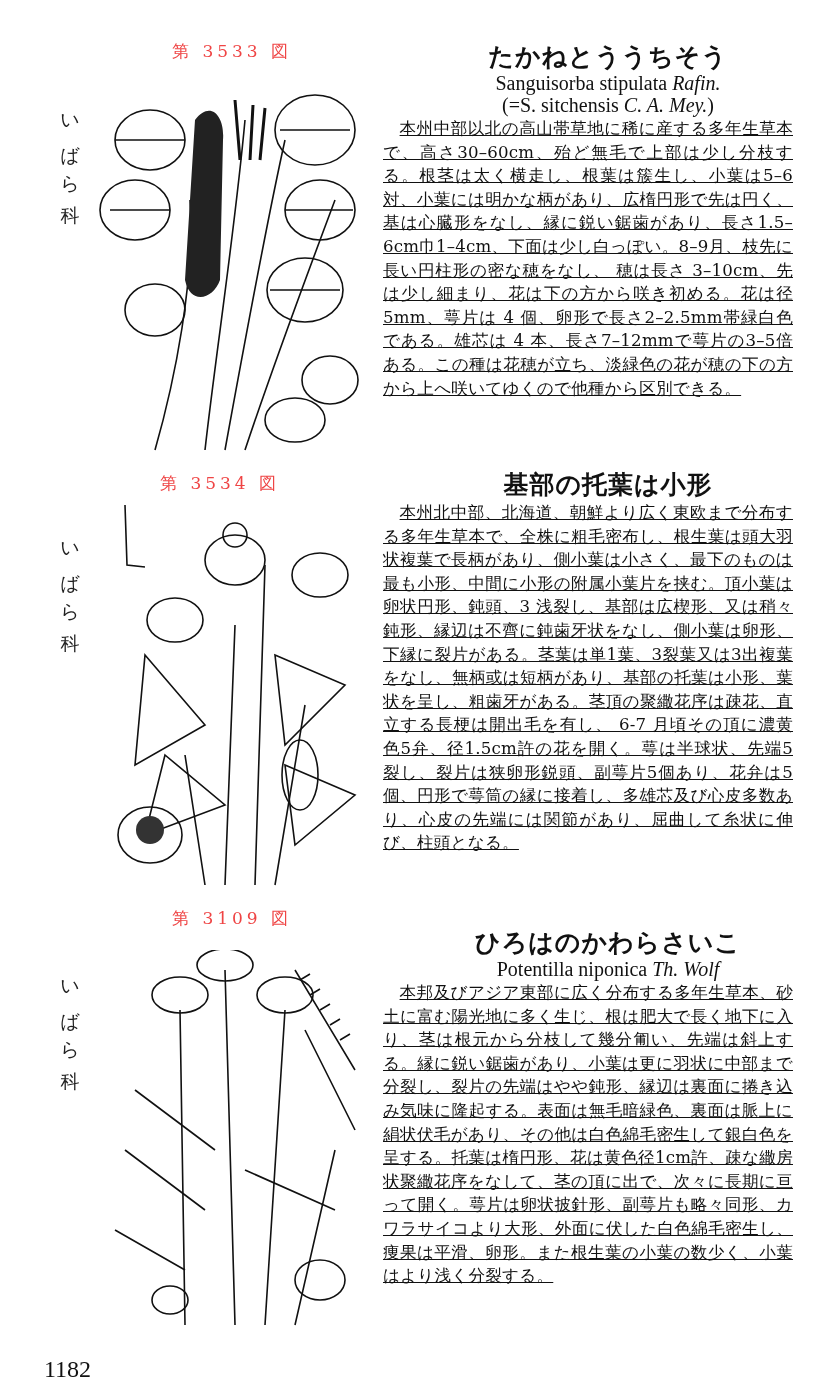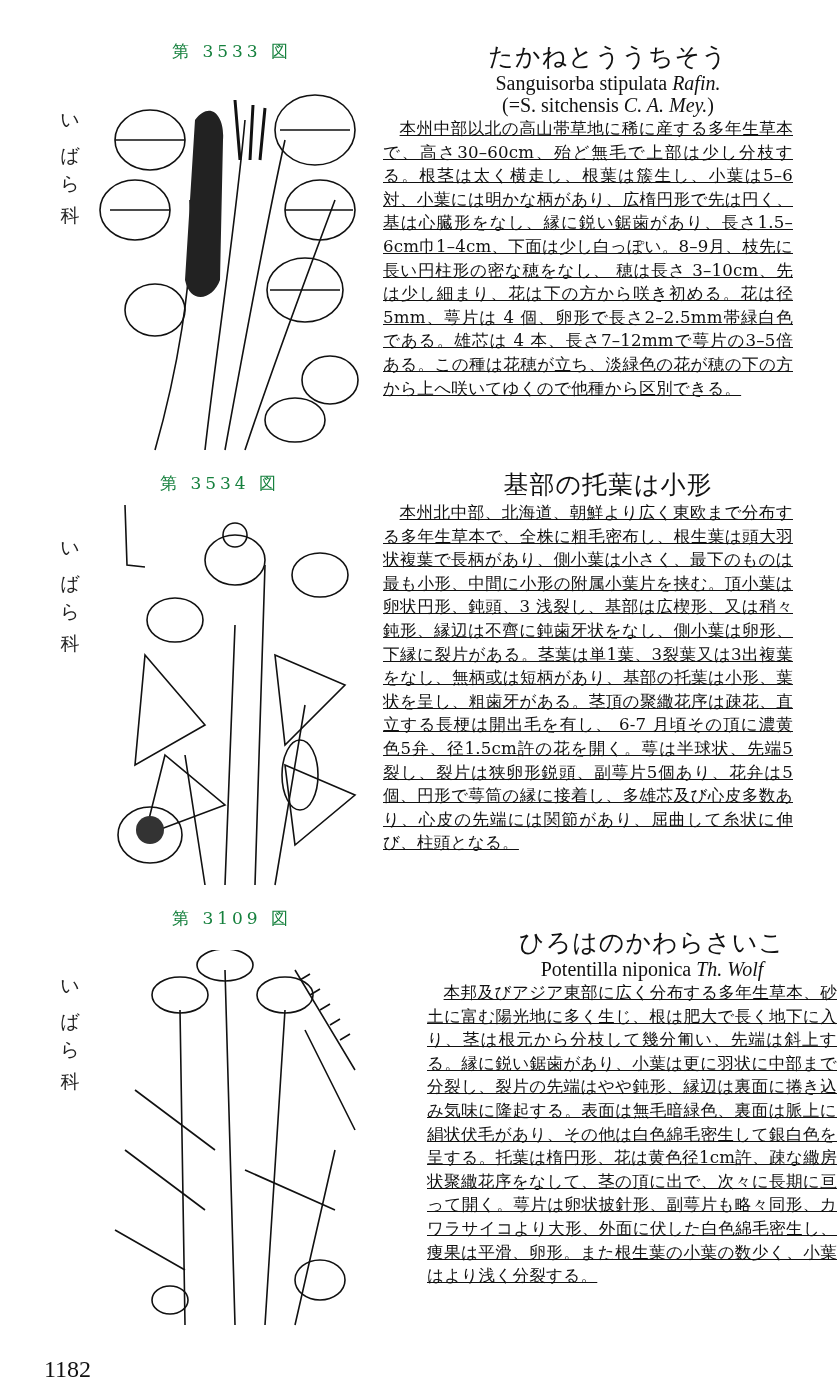"第 3533 図" .fig-label { color: #15803d -> #ef4444 }
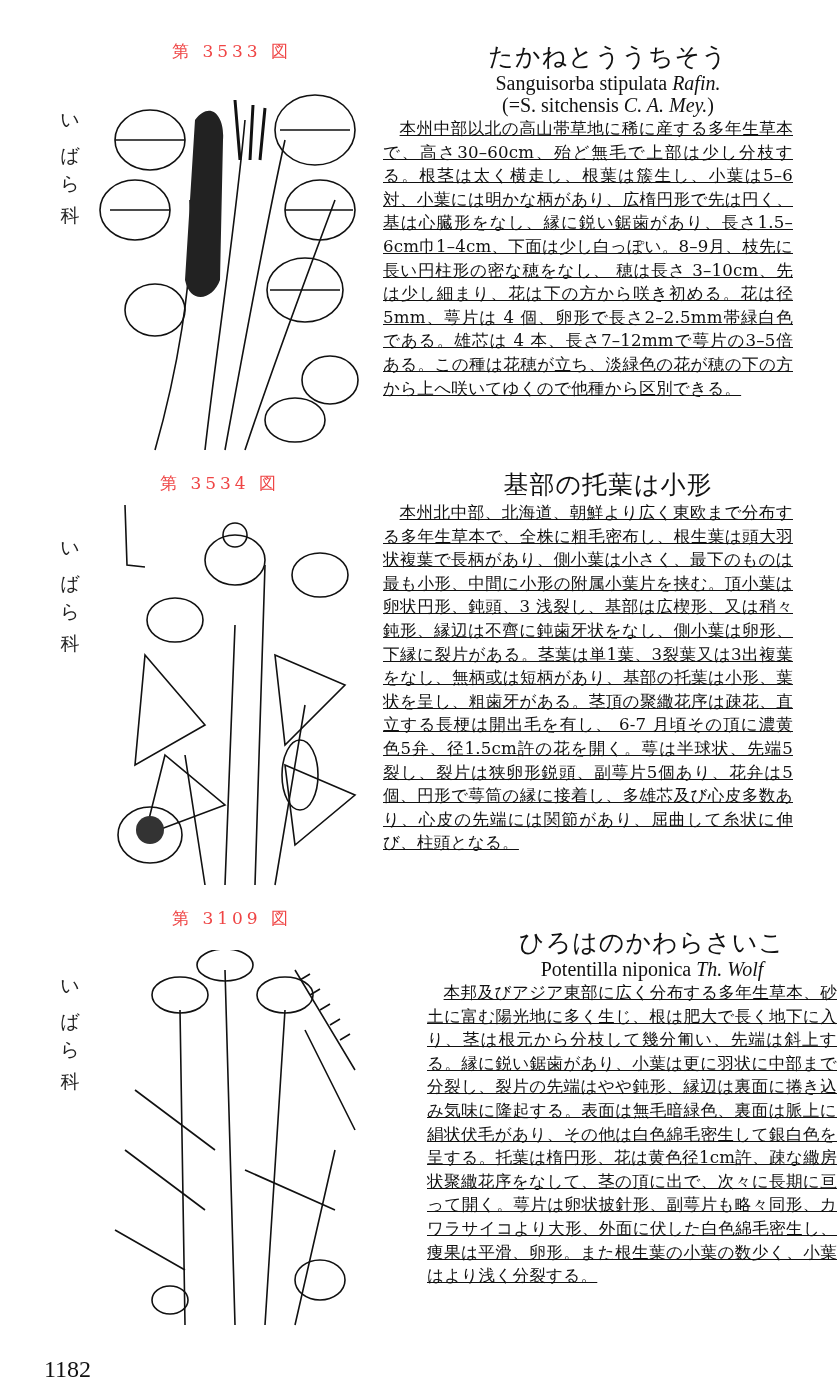"たかねとううちそう" .jp-title { font-weight: normal -> bold }
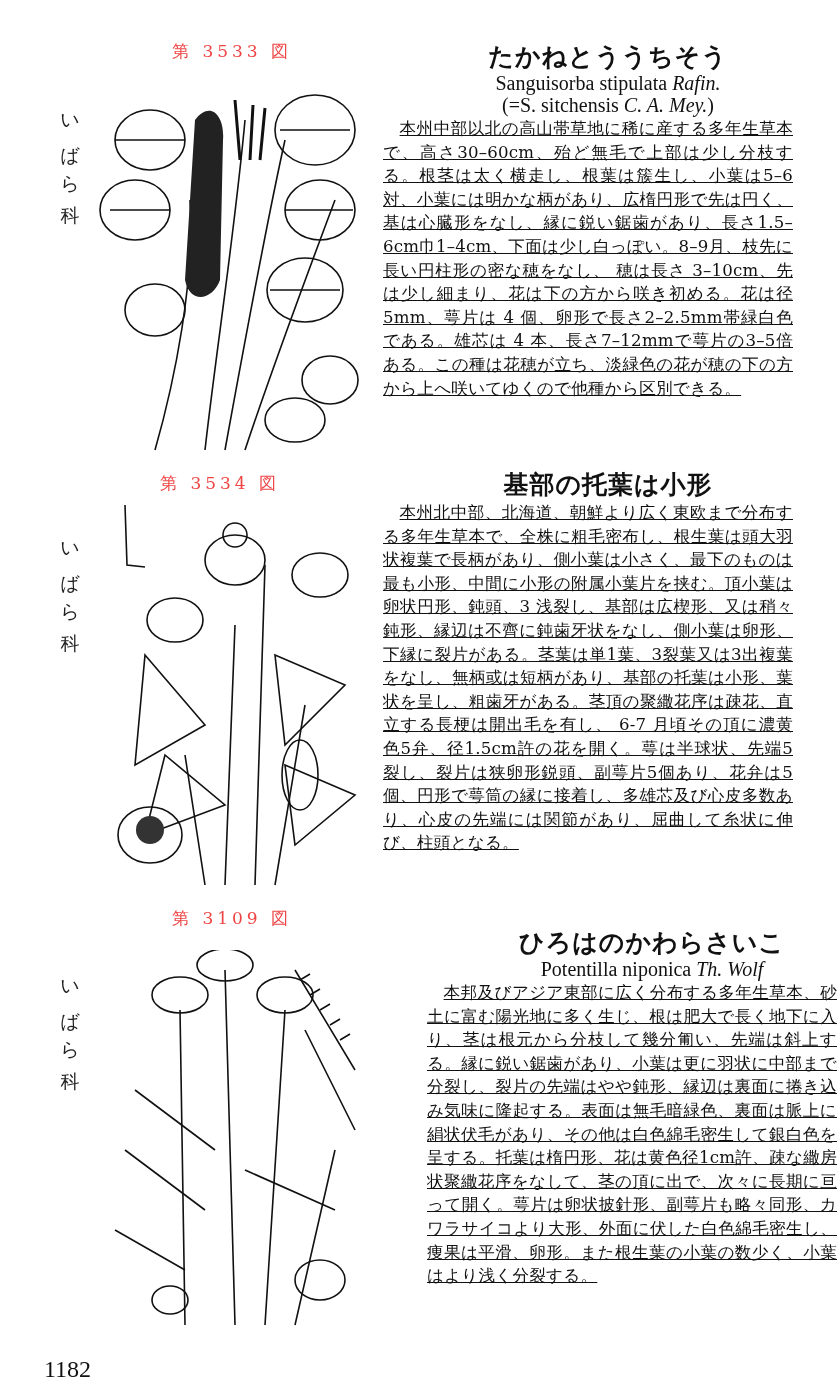"ひろはのかわらさいこ" div.entry { margin-left: 44px -> none }
